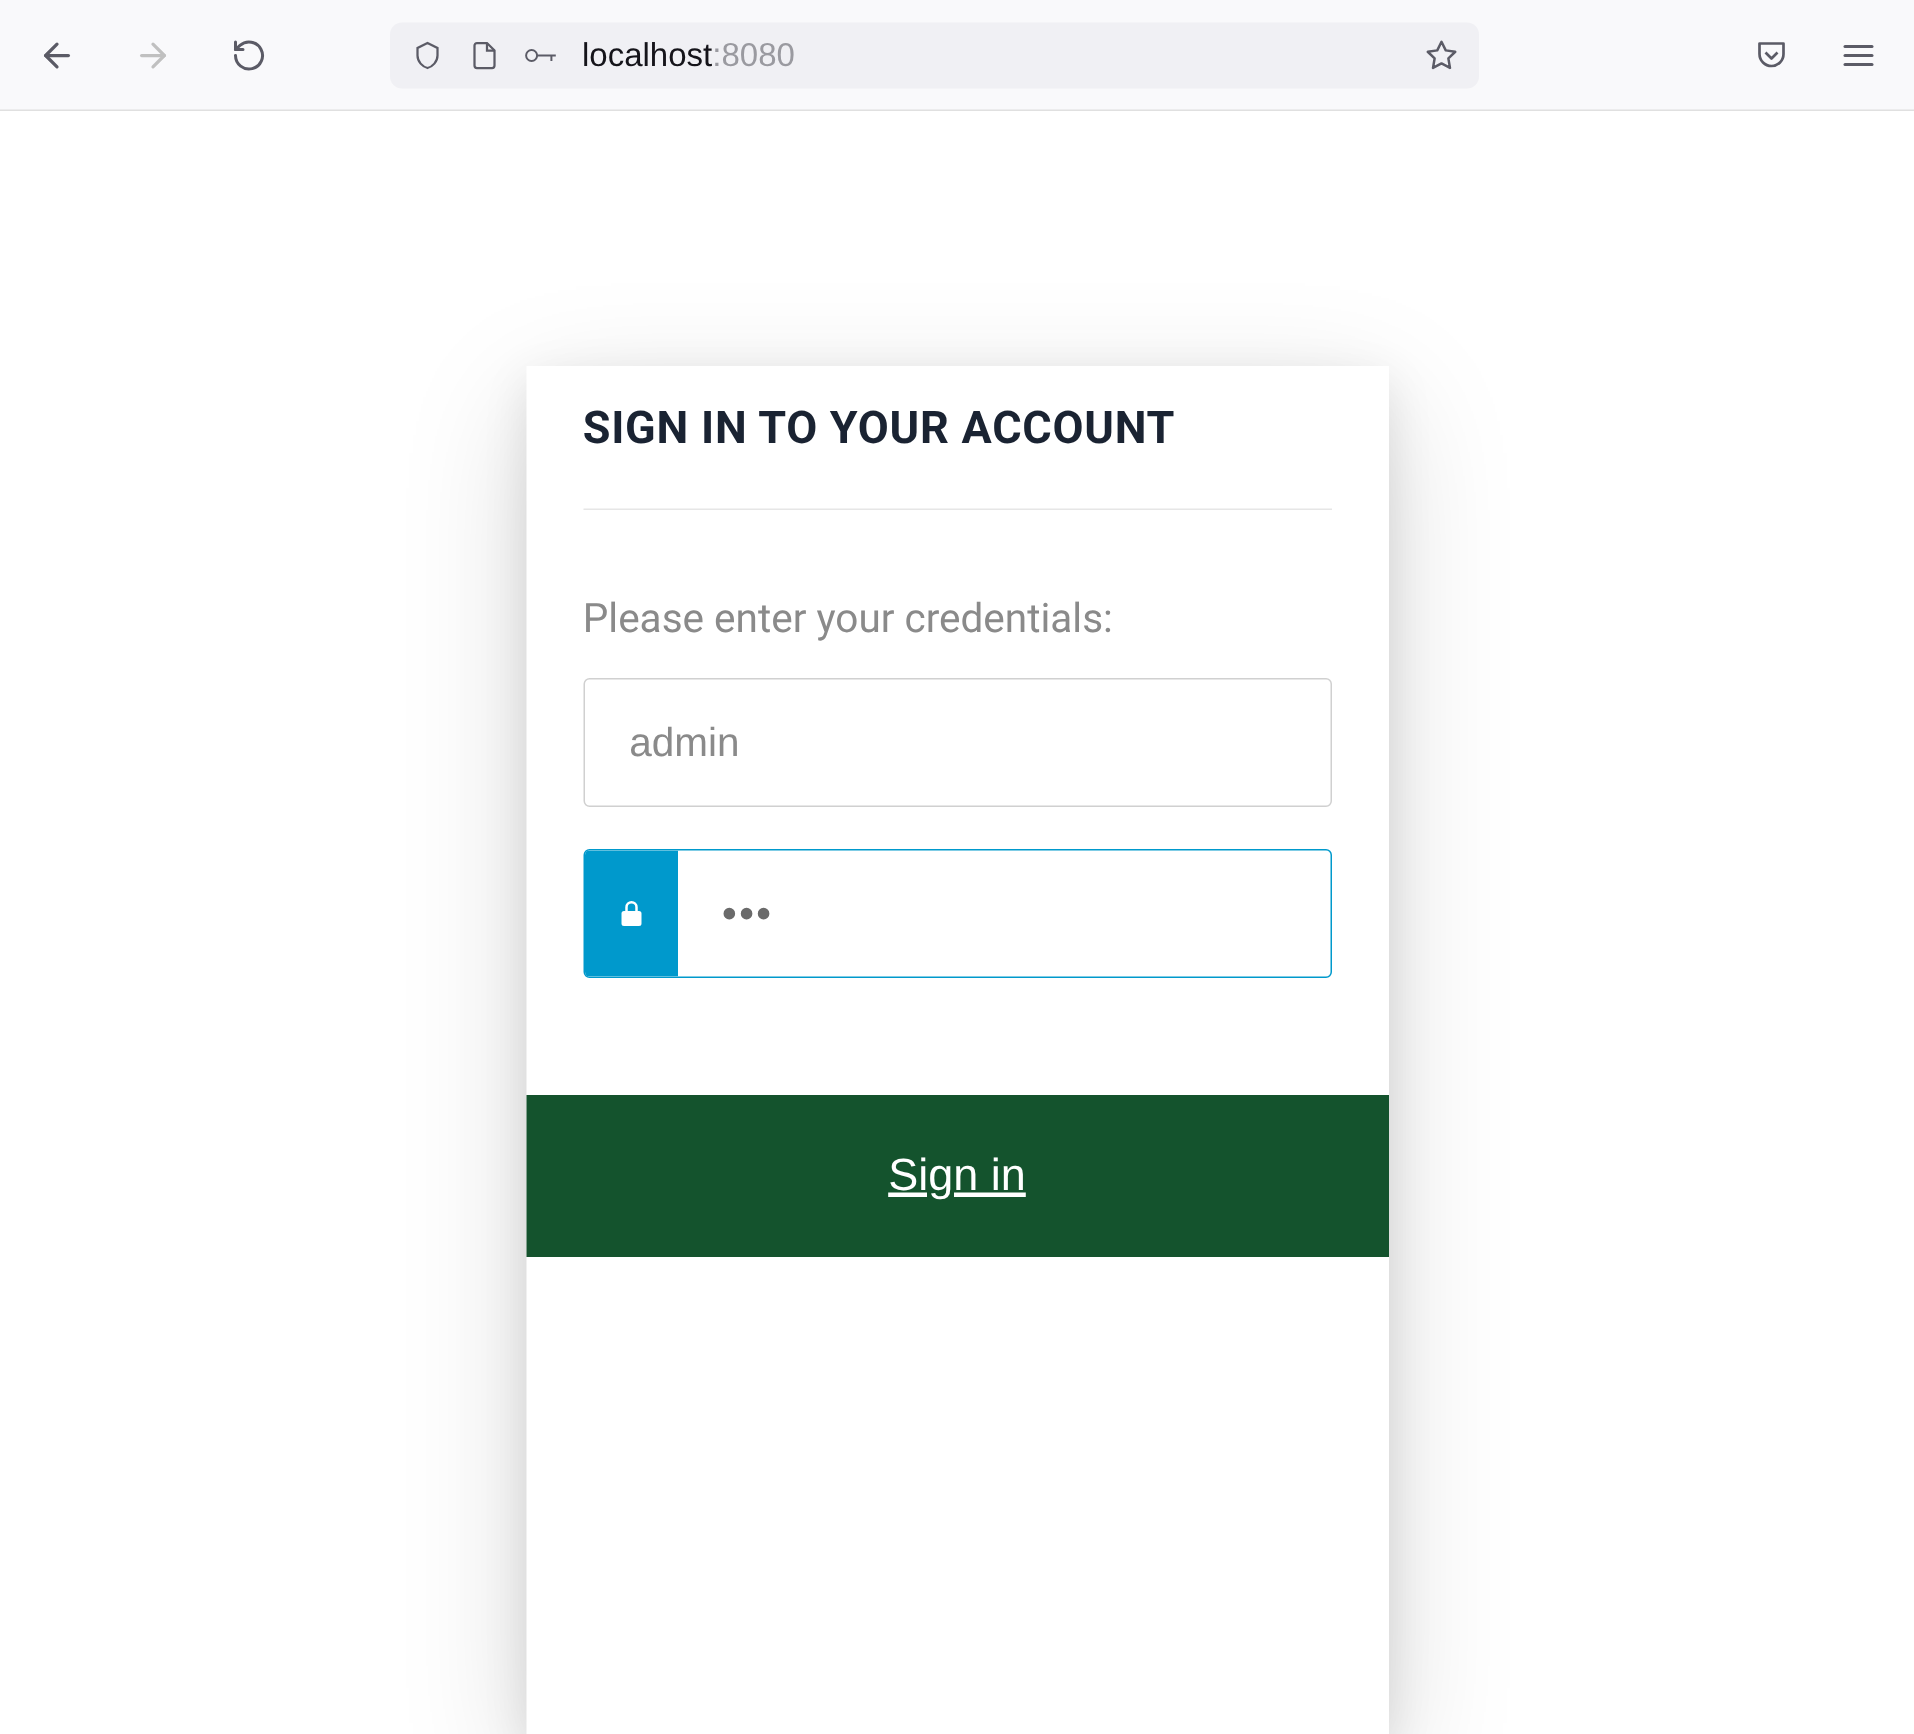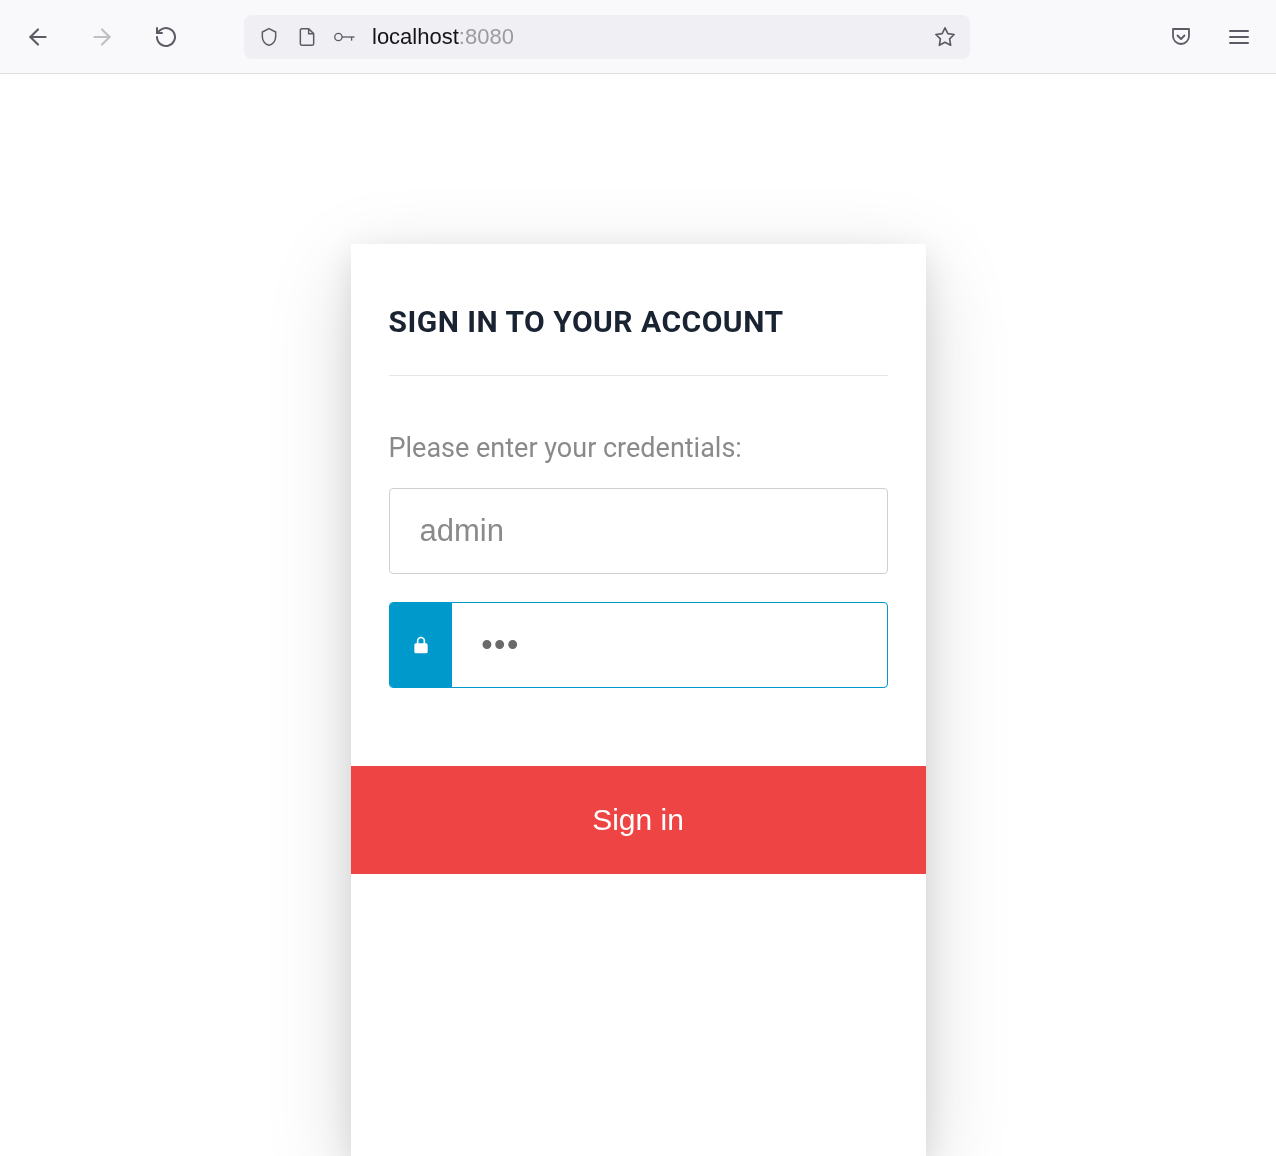"localhost:8080" .browser-chrome { gap: 24px -> 40px }
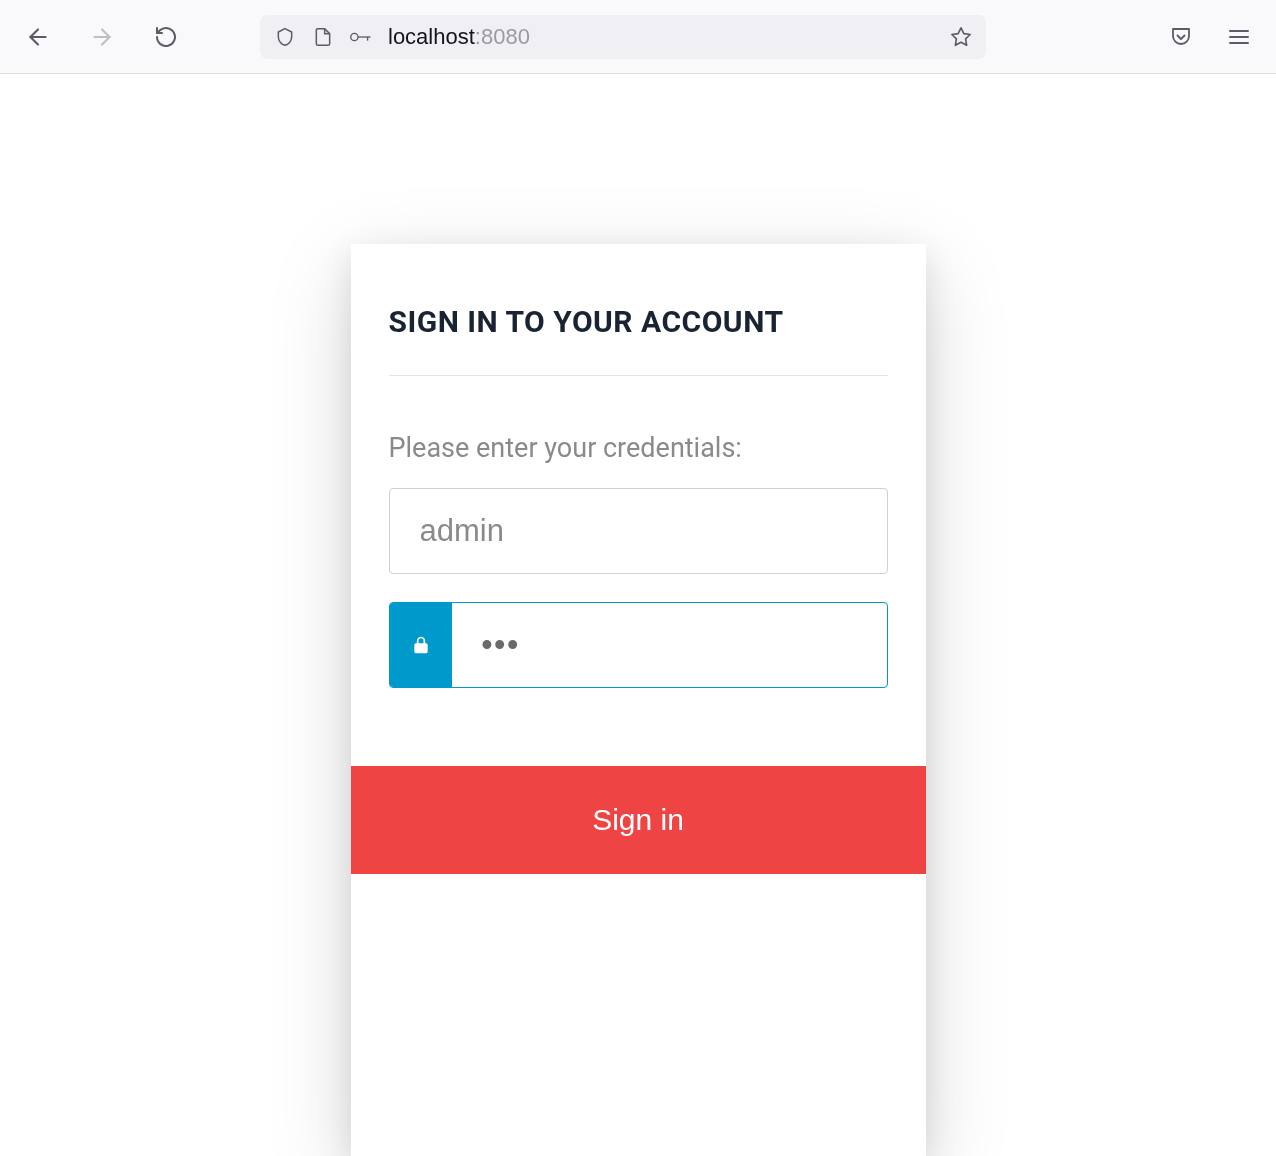"SIGN IN TO YOUR ACCOUNT" .card-body { padding: 60px 38px 50px 38px -> 24px 38px 50px 38px }
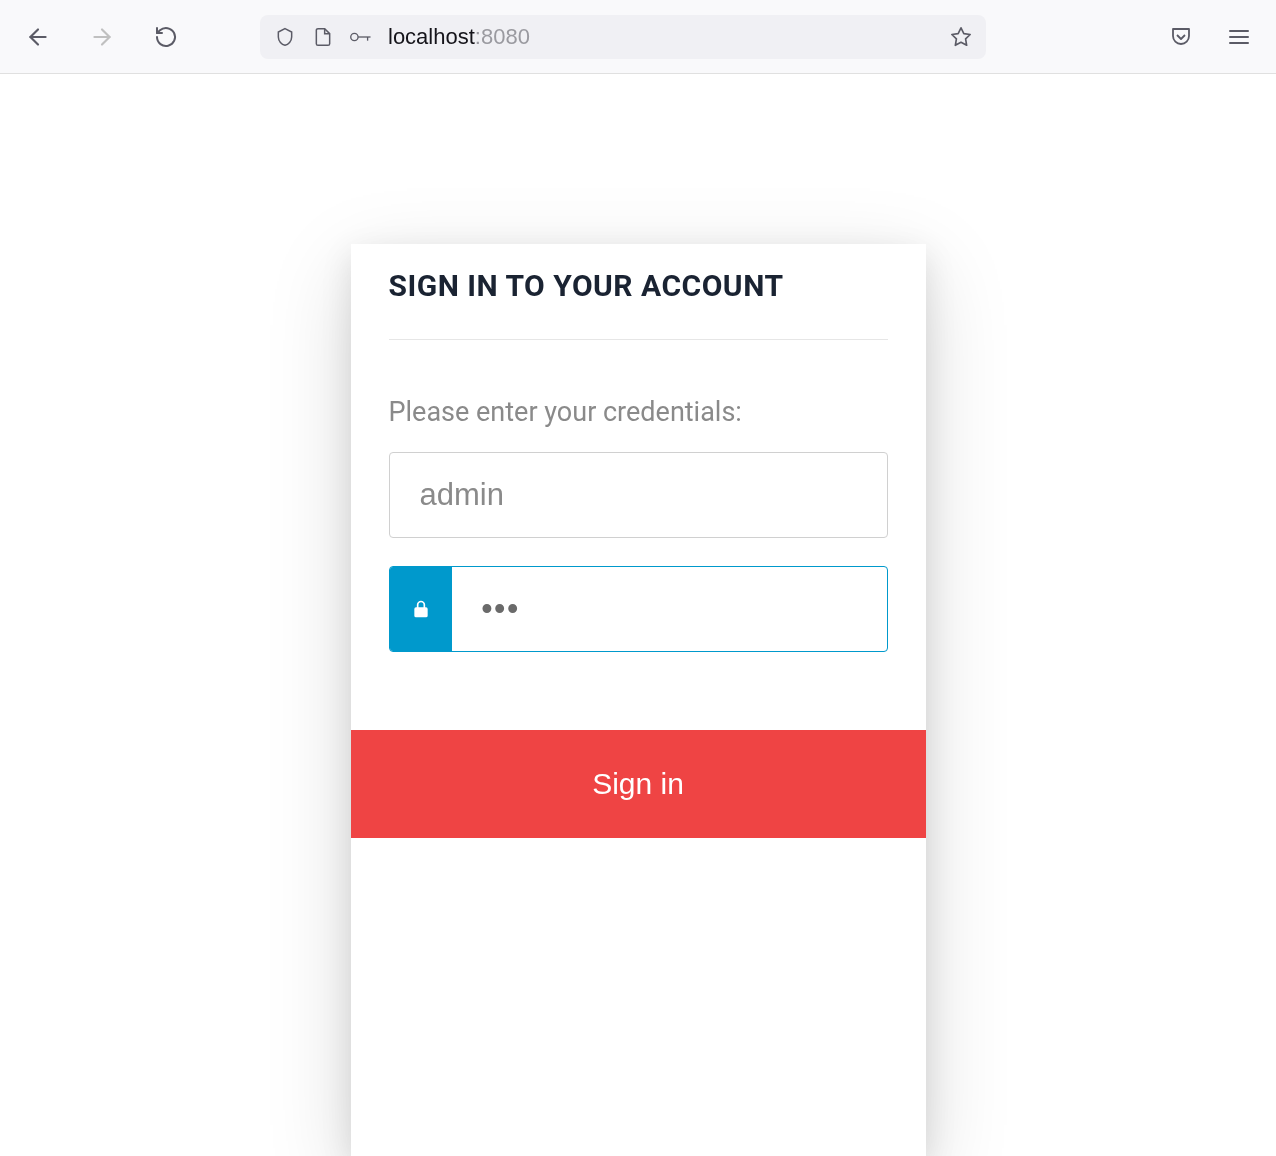"admin" .input { font-size: 31px -> 27px }
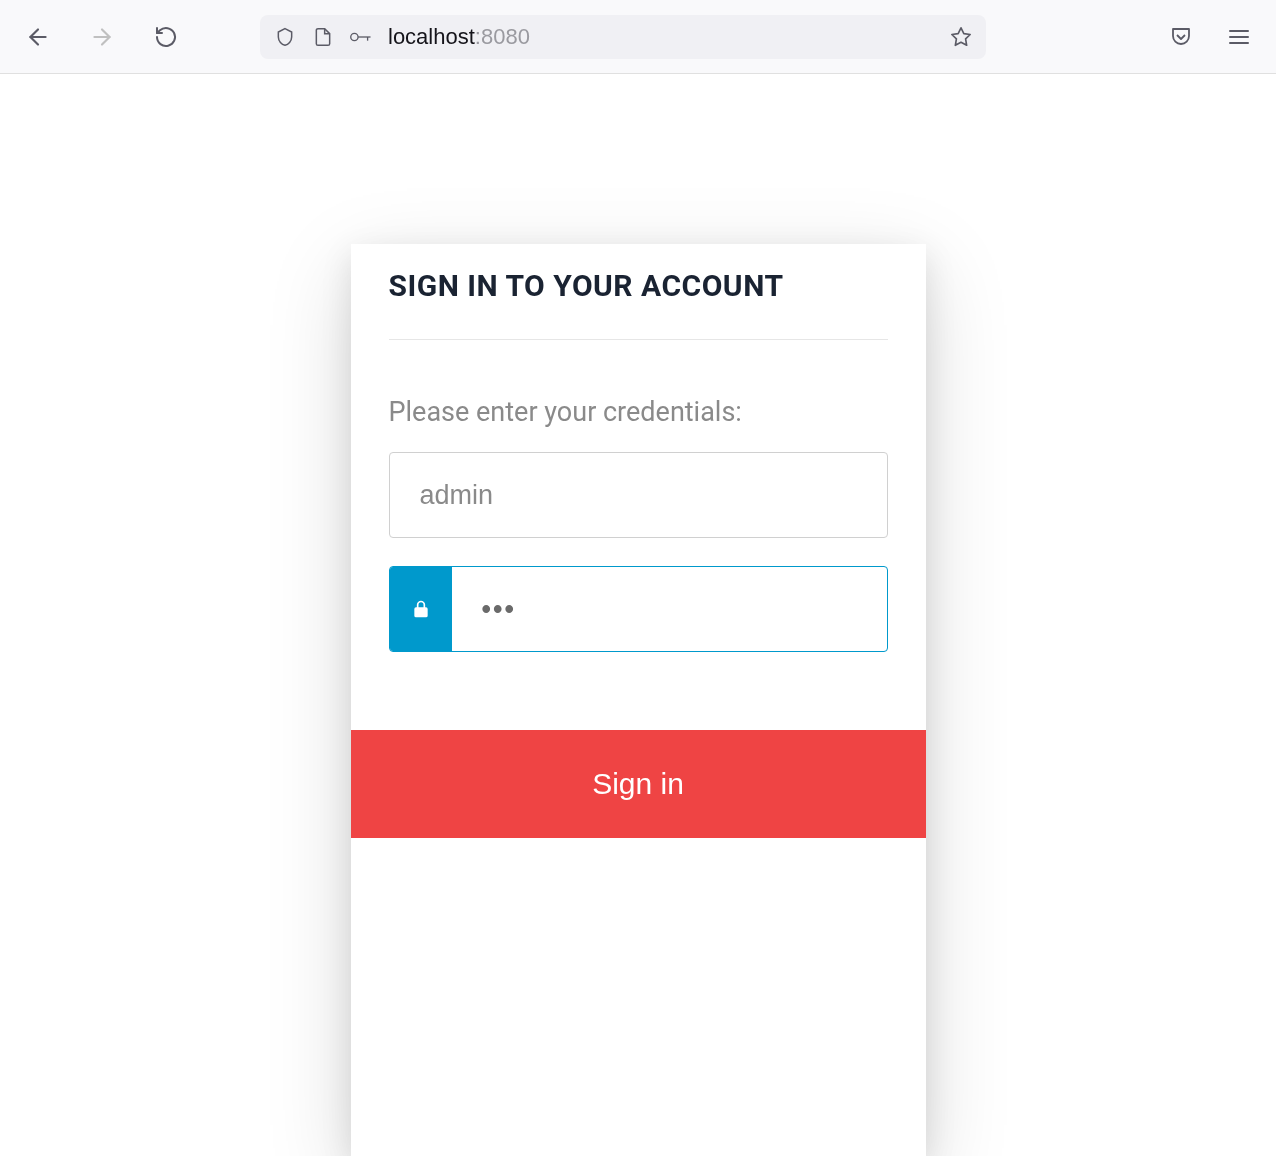"Sign in" .sign-in-btn { background: #ef4444 -> #14532d; text-decoration: none -> underline }
